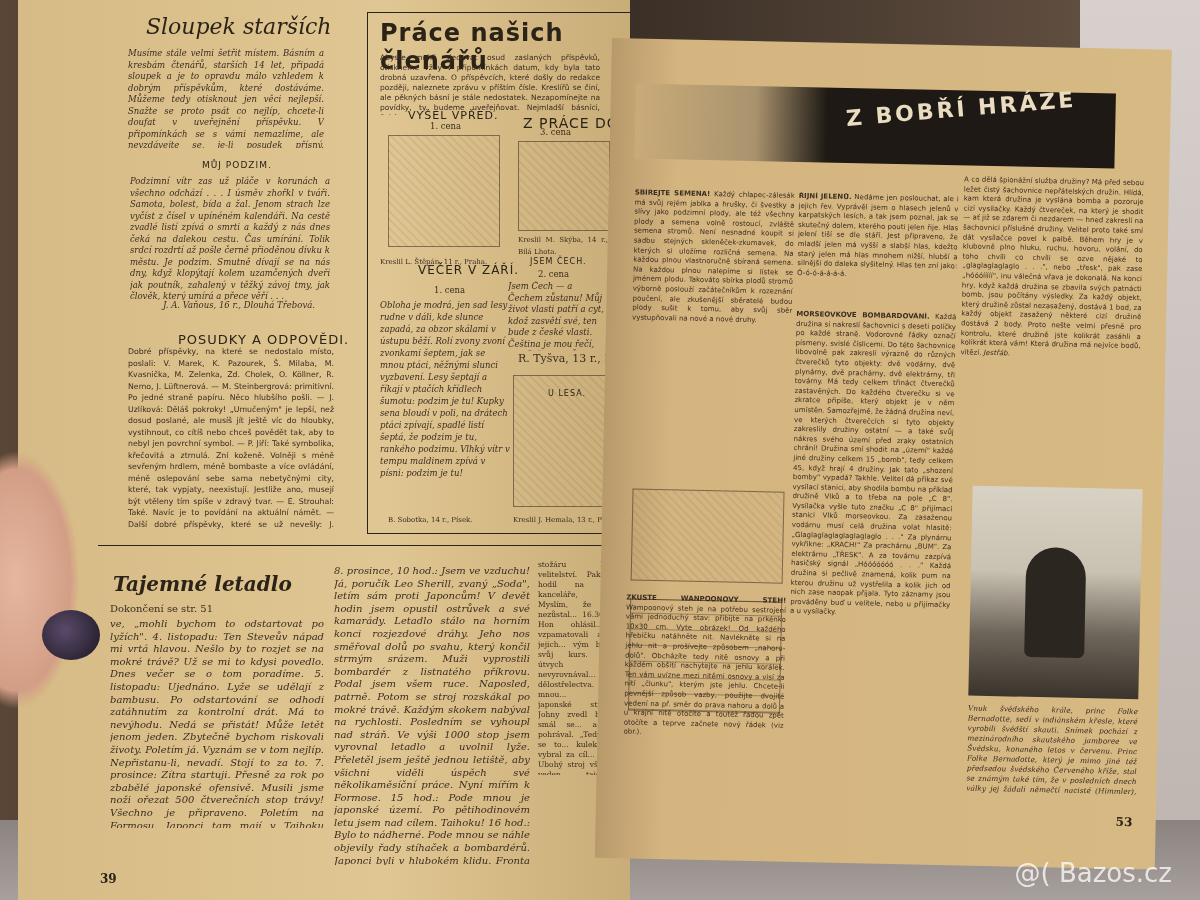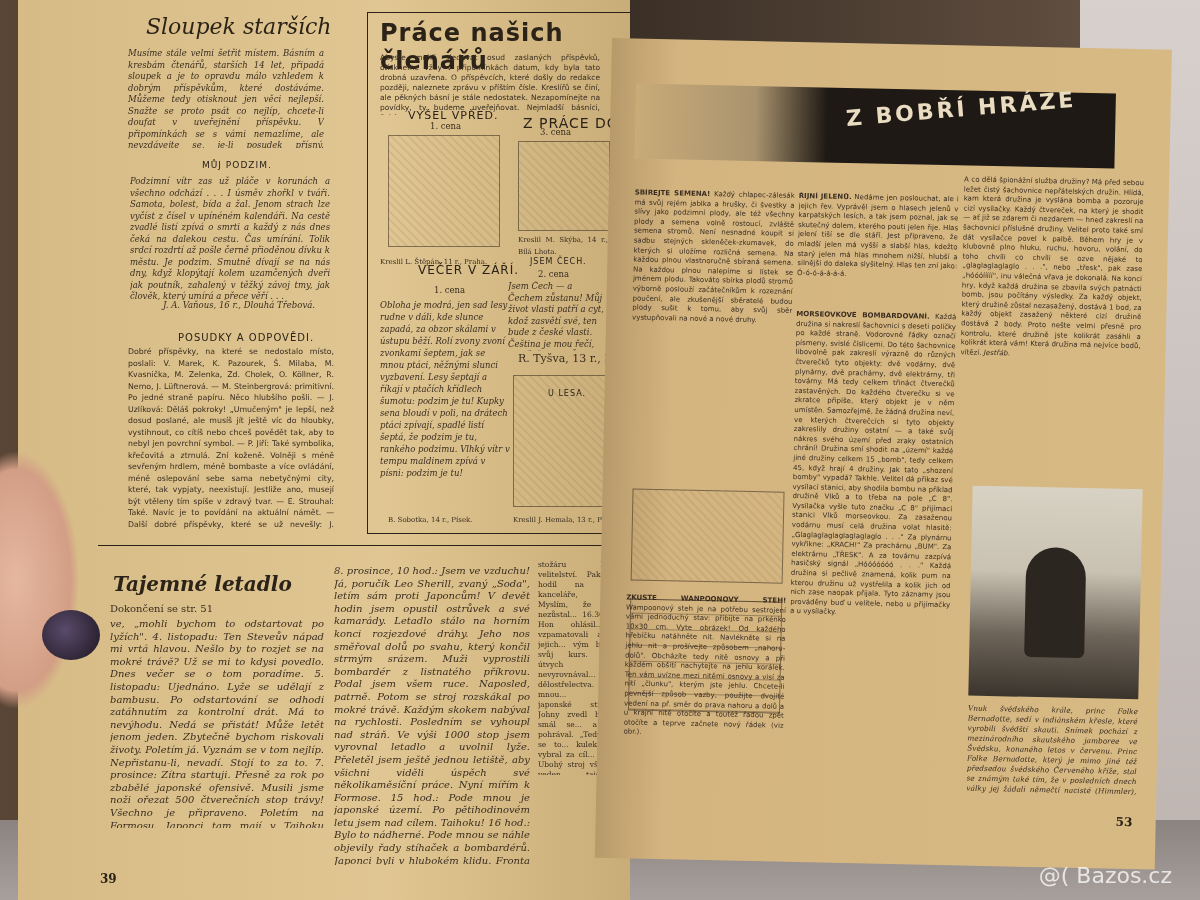"POSUDKY A ODPOVĚDI." div.heading-small { font-size: 10px -> 13px }
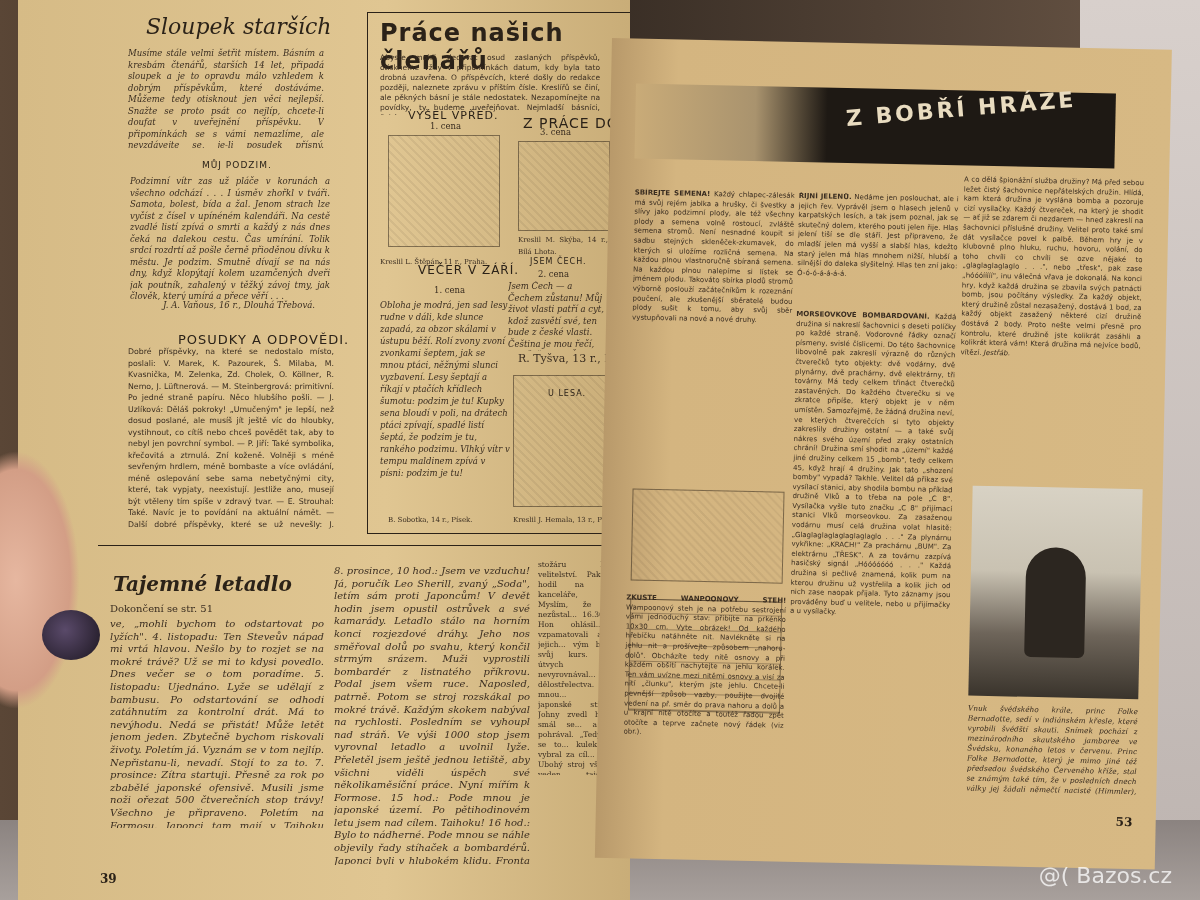"@( Bazos.cz" .watermark { font-size: 22px -> 26px }
